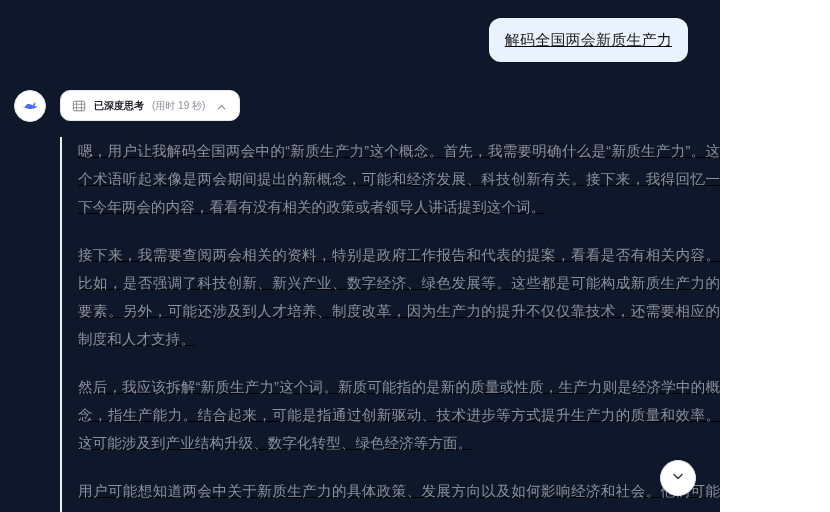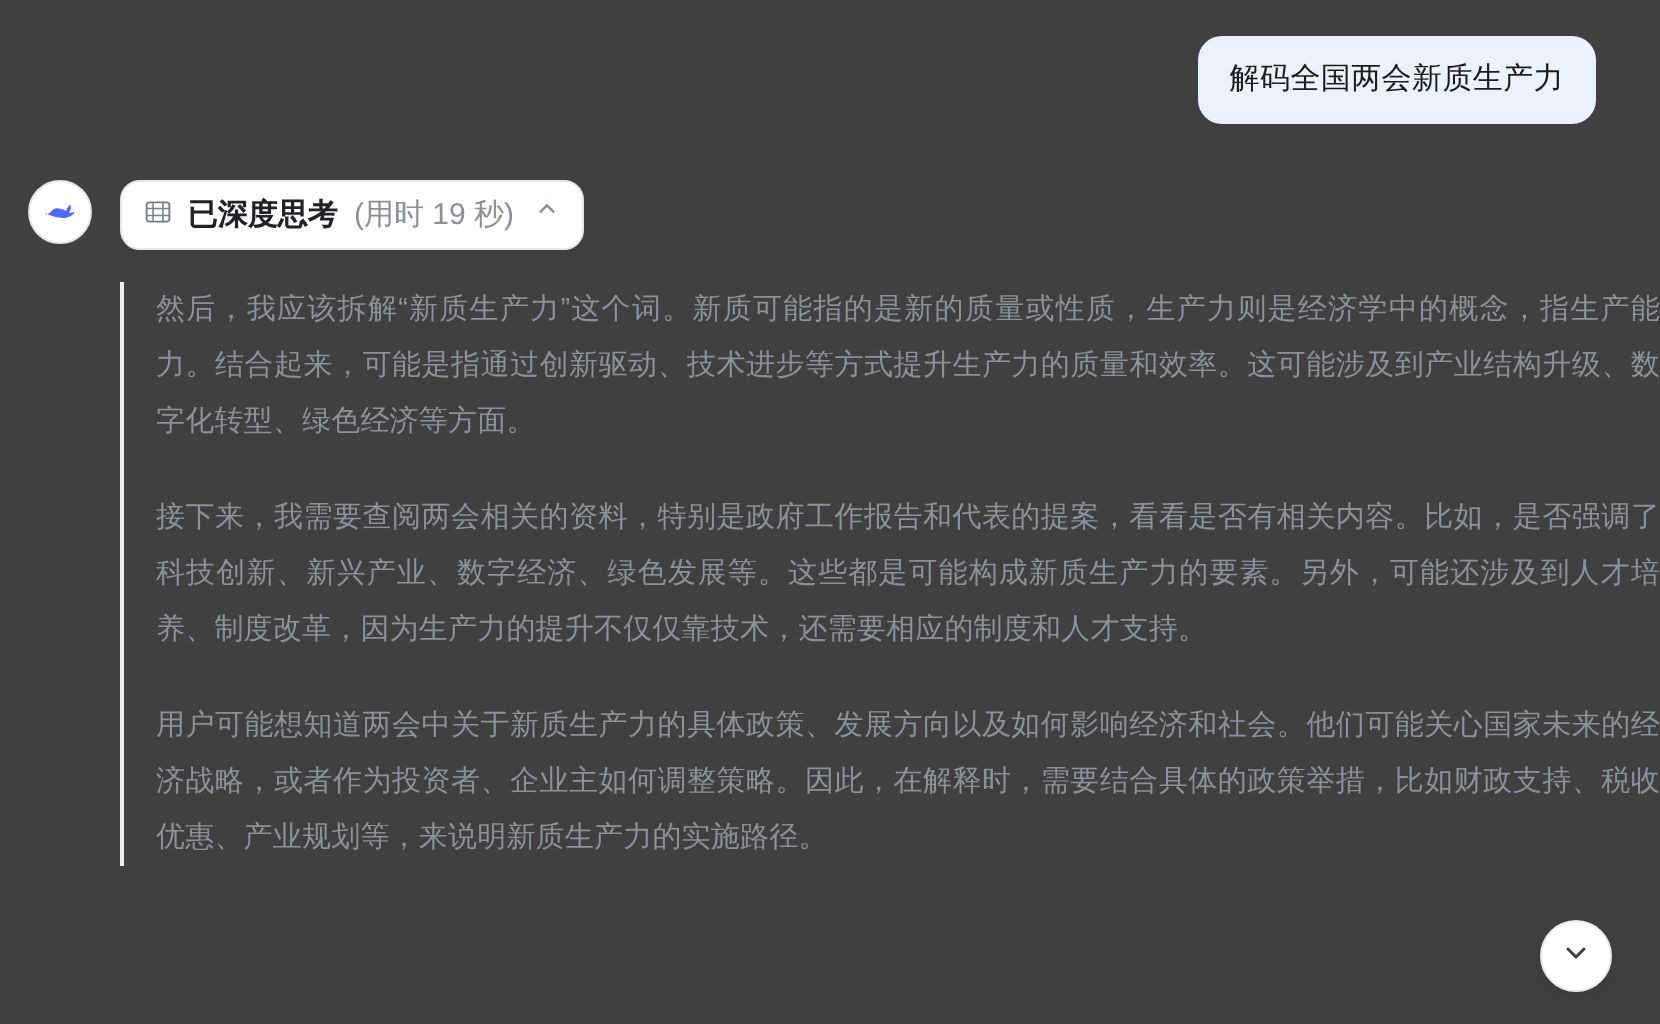"解码全国两会新质生产力" .chat-root { background: #404040 -> #0f172a; text-decoration: none -> underline; width: 830px -> 720px }
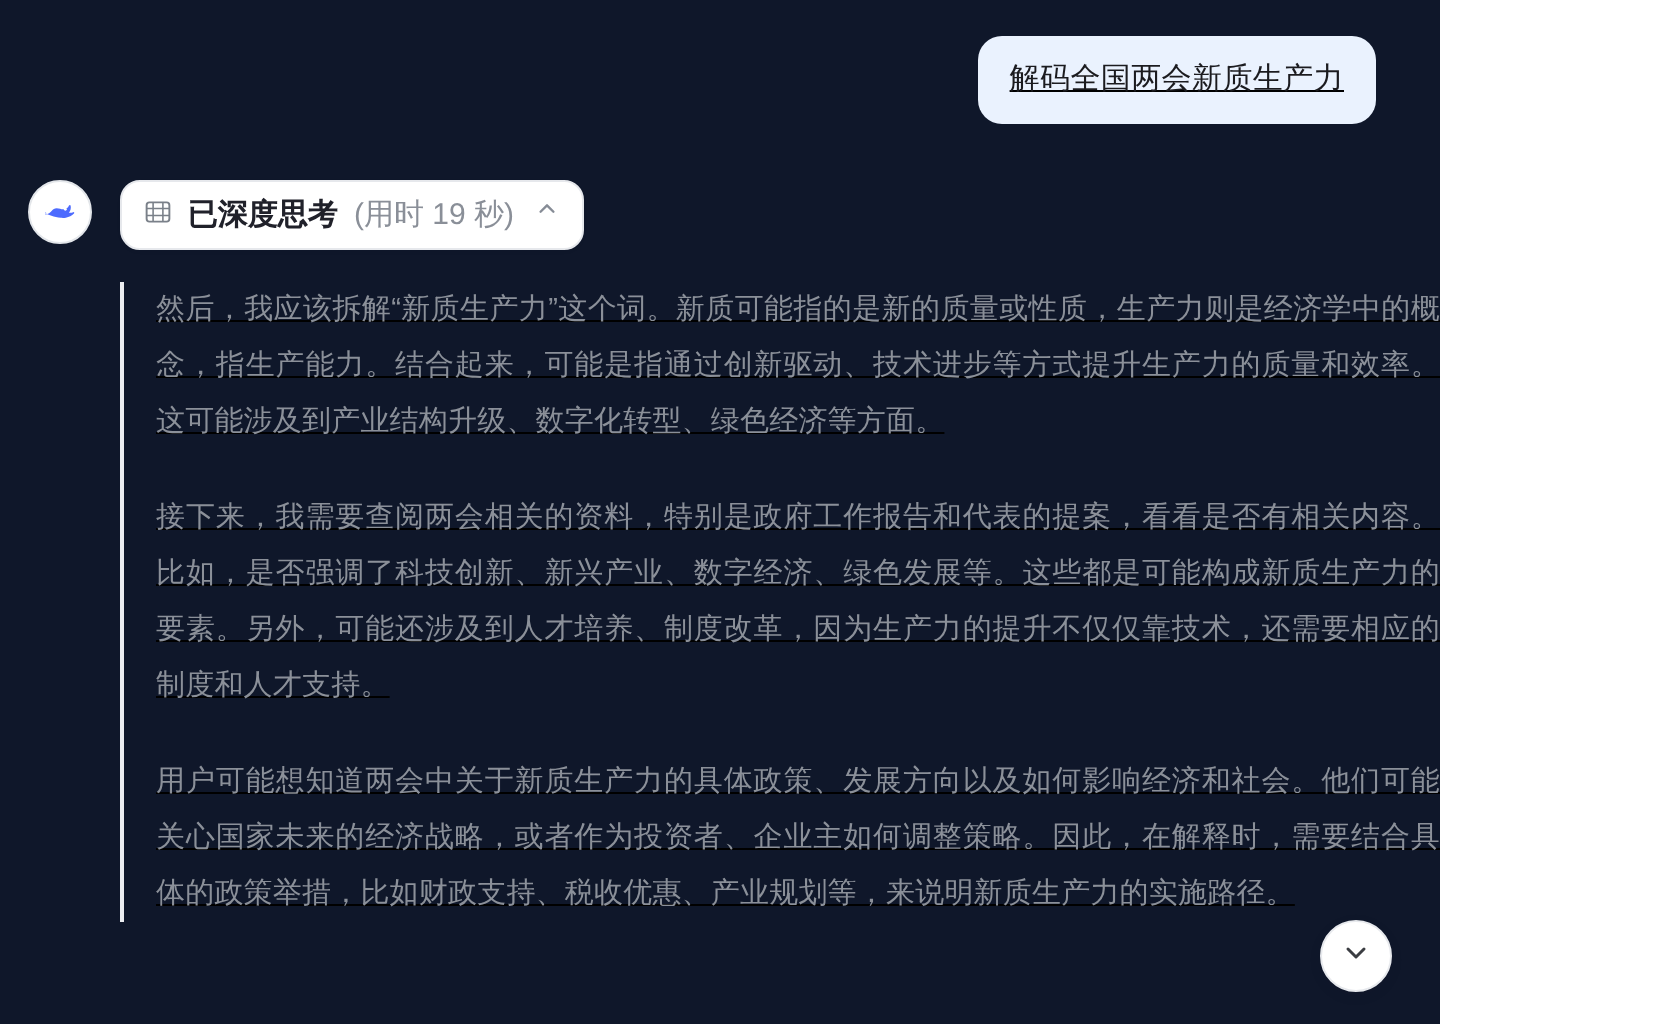"已深度思考" .thinking-pill { align-items: flex-start -> flex-end; font-size: 15px -> 10px }
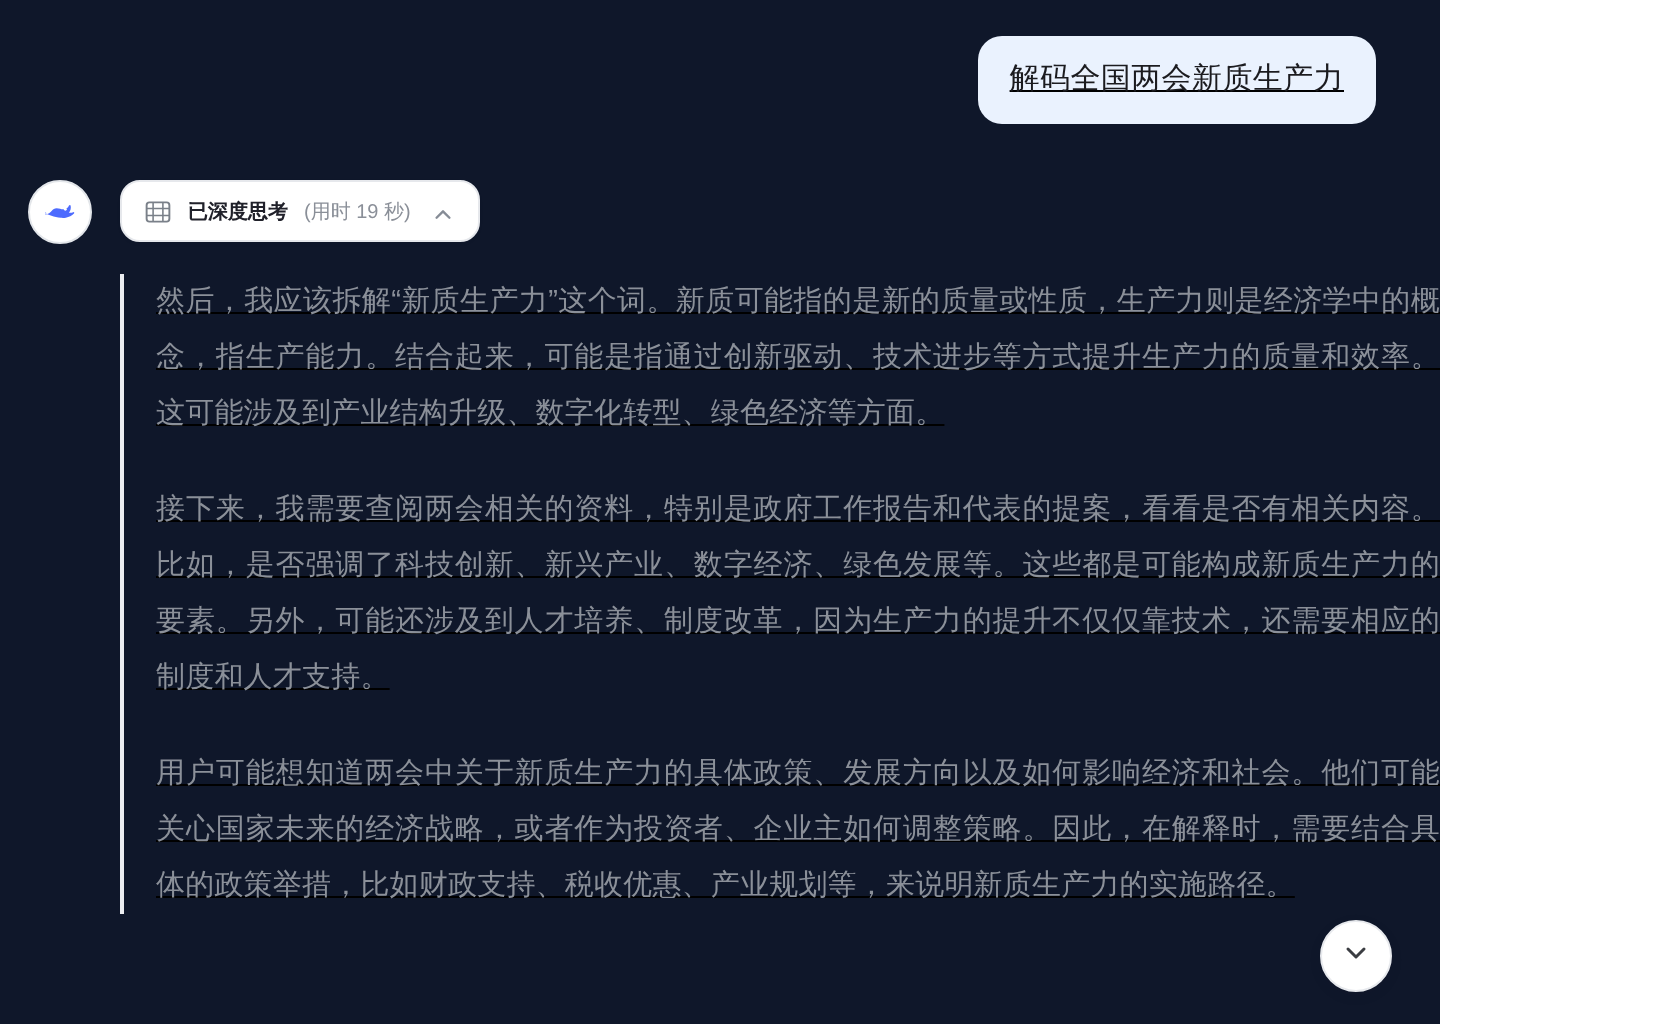"嗯，用户让我解码全国两会中的“新质生产力”这个概念。首先，我需要明确什么是“新质" p { html: none -> <p>嗯，用户让我解码全国两会中的“新质生产力”这个概念。首先，我需要明确什么是“新质生产力”。这个术语听起来像是两会期间提出的新概念，可能和经济发展、科技创新有关。接下来，我得回忆一下今年两会的内容，看看有没有相关的政策或者领导人讲话提到这个词。</p> }
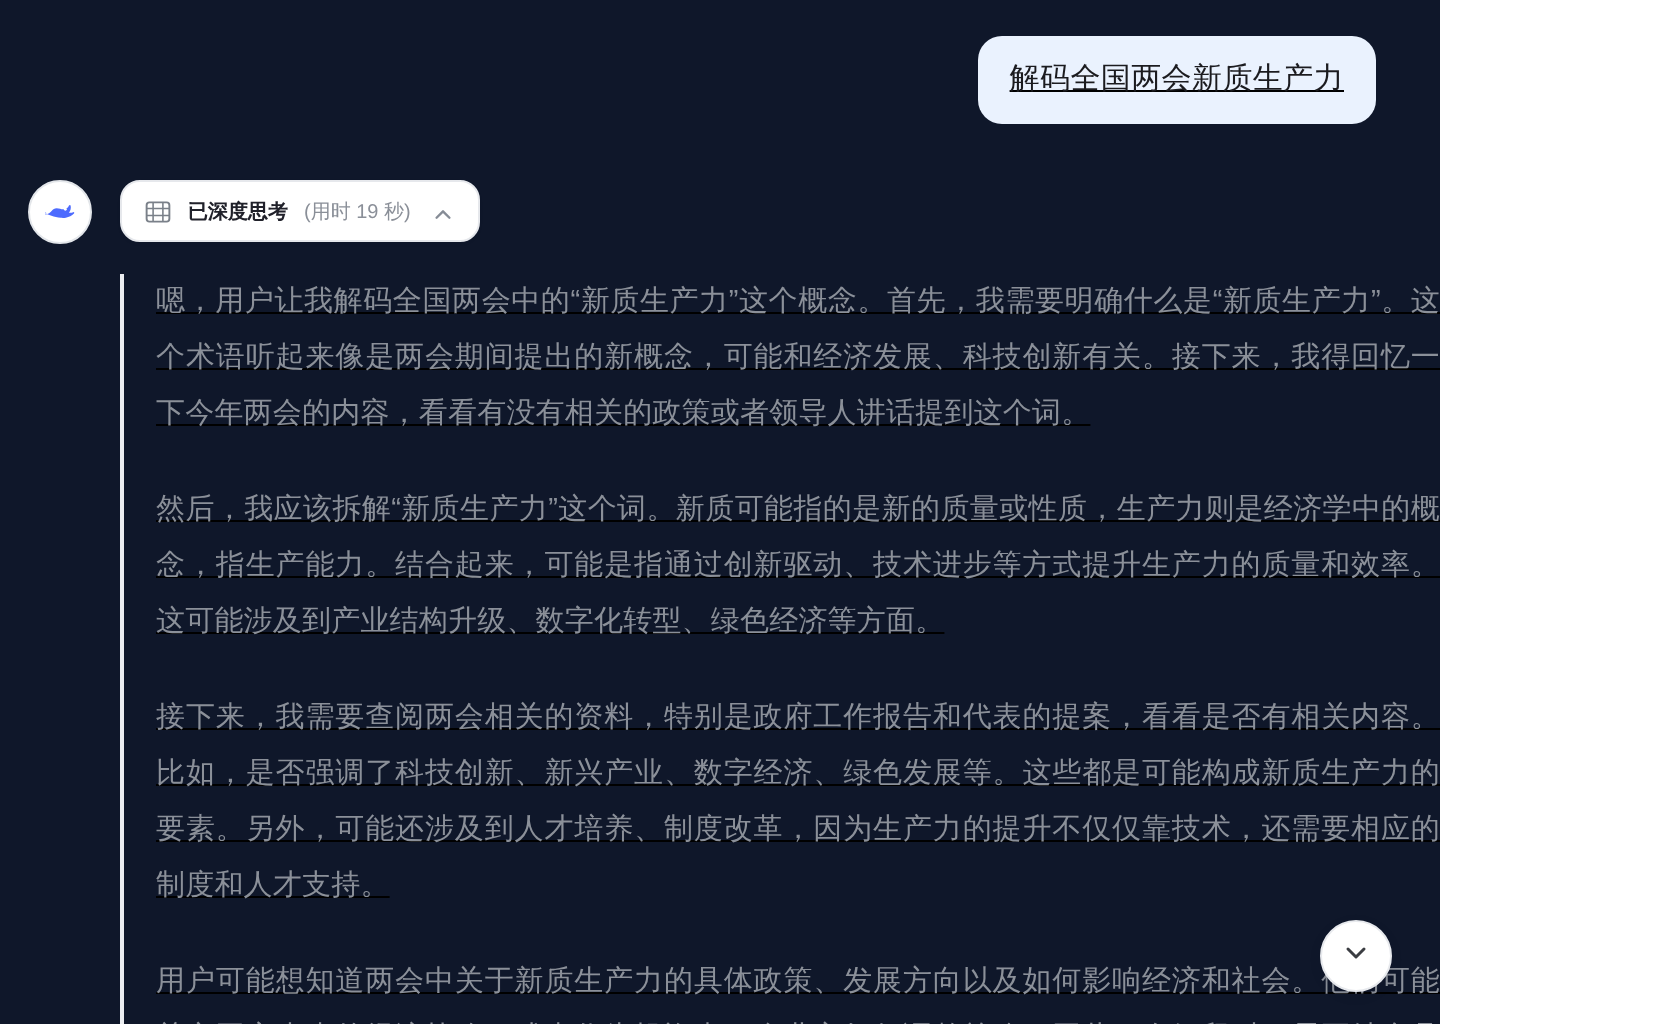"然后，我应该拆解“新质生产力”这个词。新质可能指的是新的质量或性质，生产力则是经" p { order: before "接下来，我需要查阅两会相关的资料，特别是政府工作报告和代表的提案，看看是否有相关" -> after "接下来，我需要查阅两会相关的资料，特别是政府工作报告和代表的提案，看看是否有相关" }
